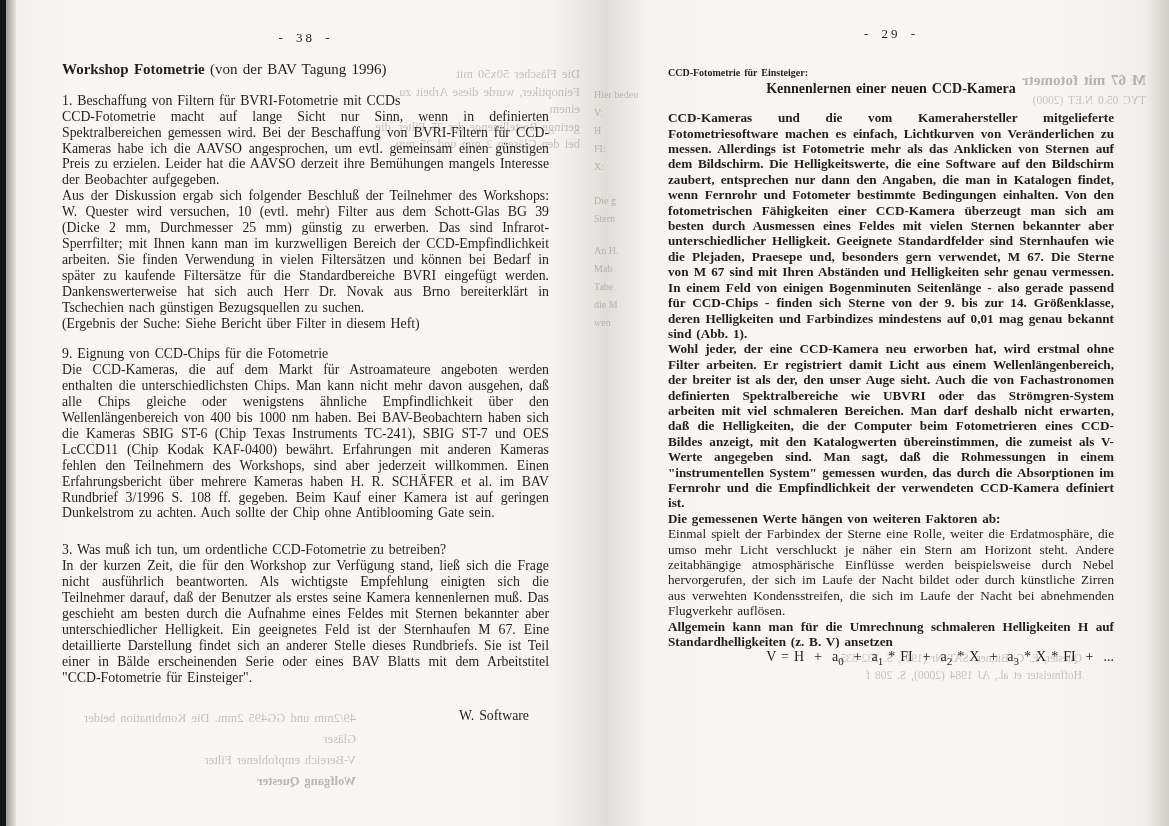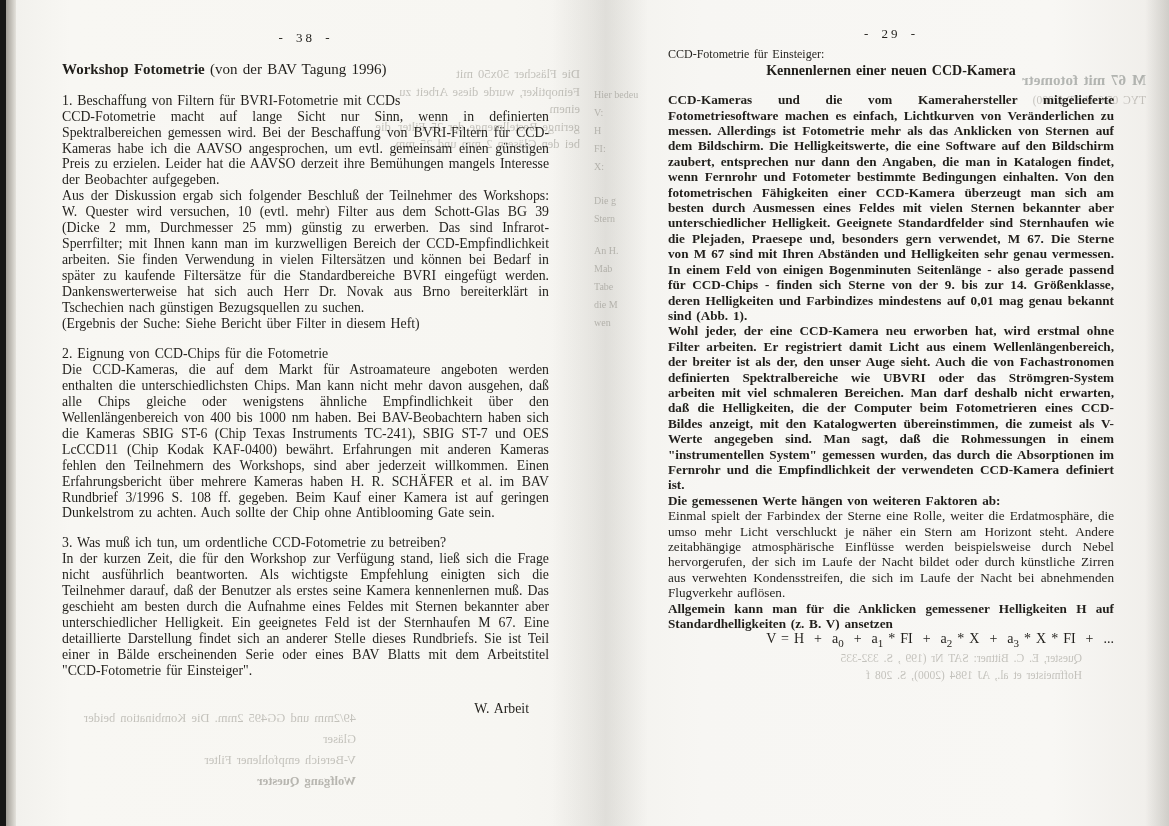"CCD-Fotometrie für Einsteiger:" .title-r1 { font-size: 12px -> 10px; font-weight: normal -> bold; margin-top: 6px -> 24px }
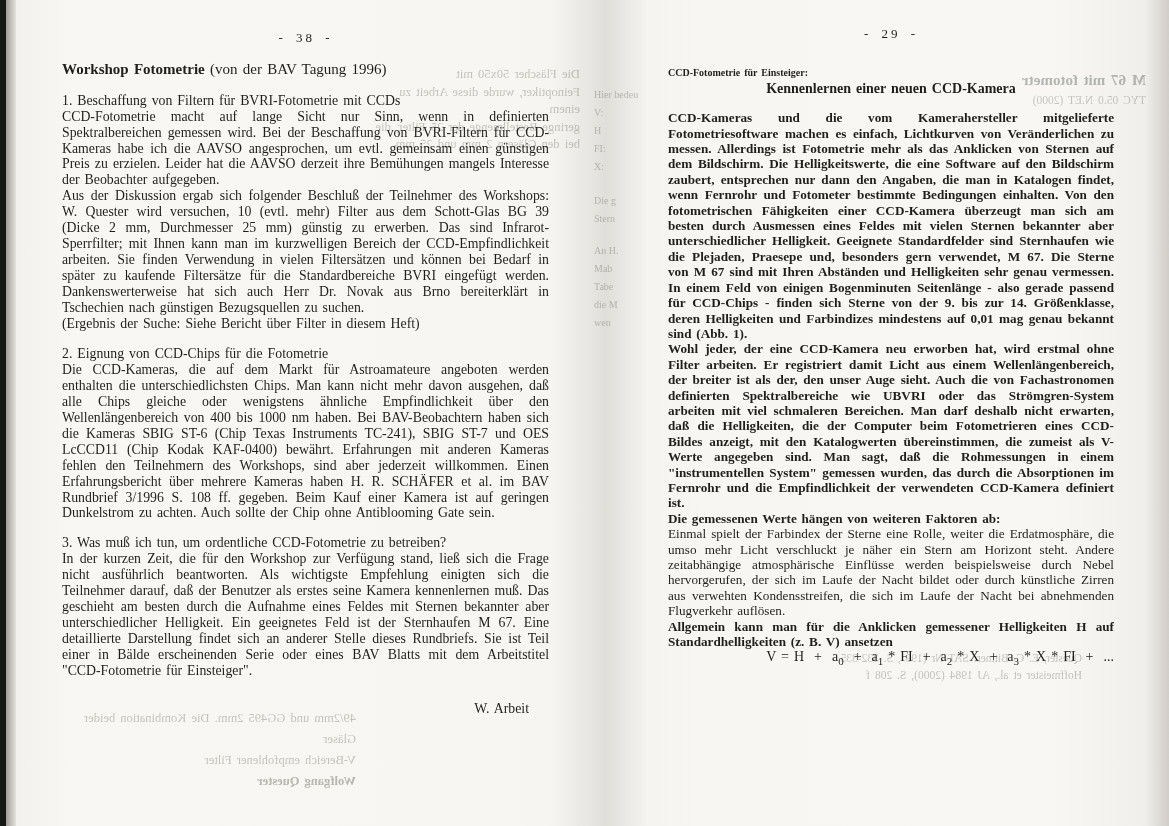"2. Eignung von CCD-Chips für" p.sec-head { text: 2 -> 9 }
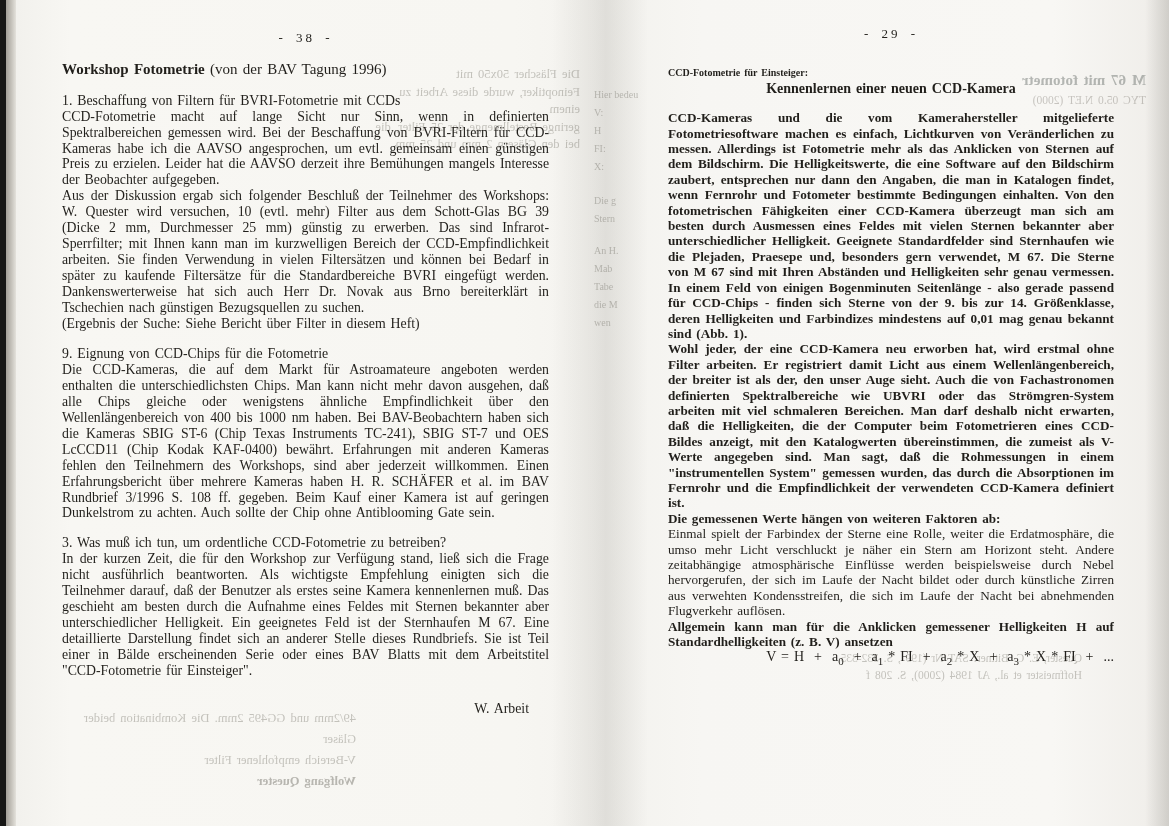"3. Was muß ich tun," .gap-lg { margin-top: 14px -> 21px }
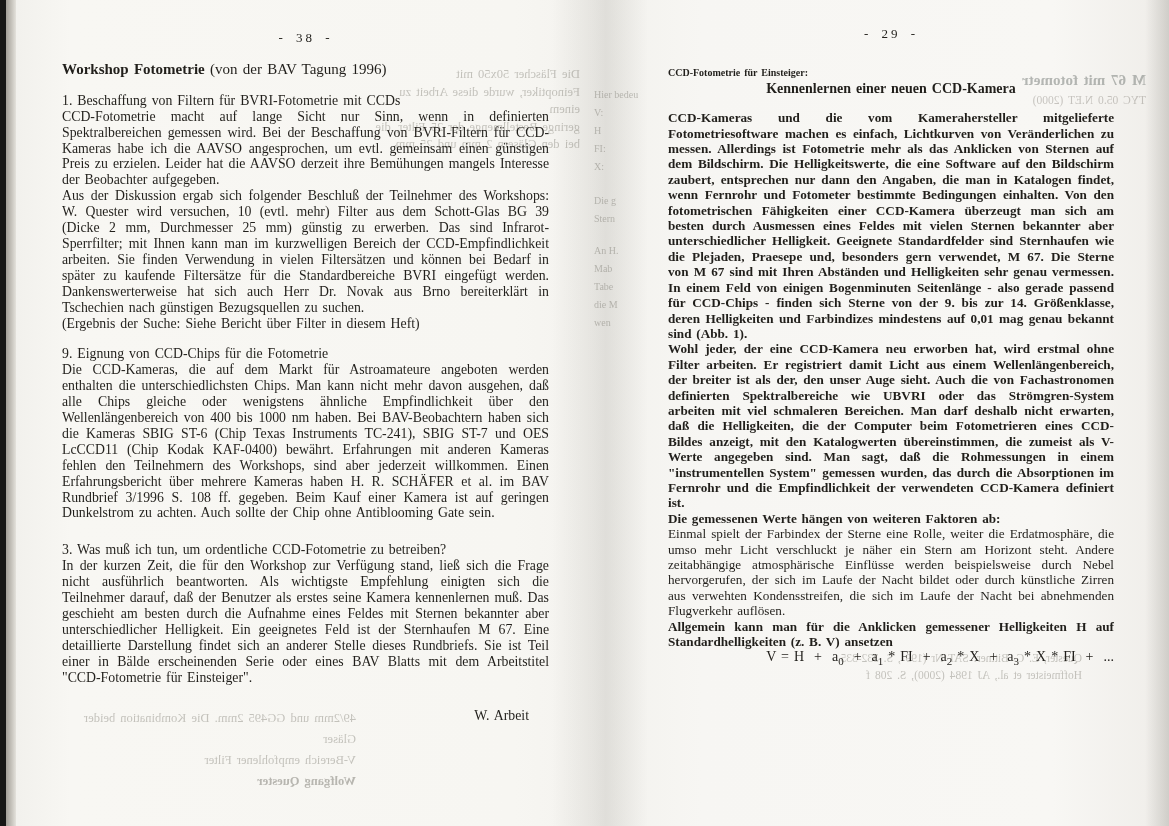"Allgemein kann man für die" p.para { text: Anklicken gemessener -> Umrechnung schmaleren }
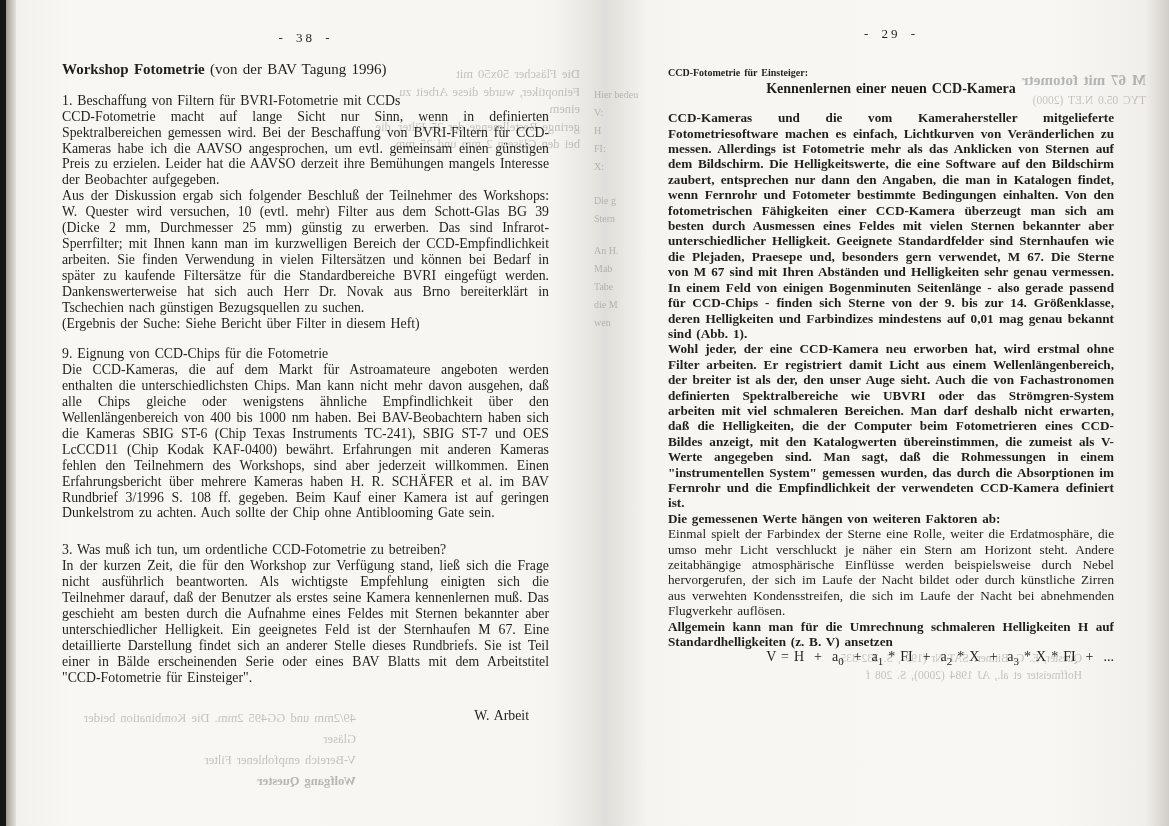"W. Arbeit" div.signature { text: Arbeit -> Software }
